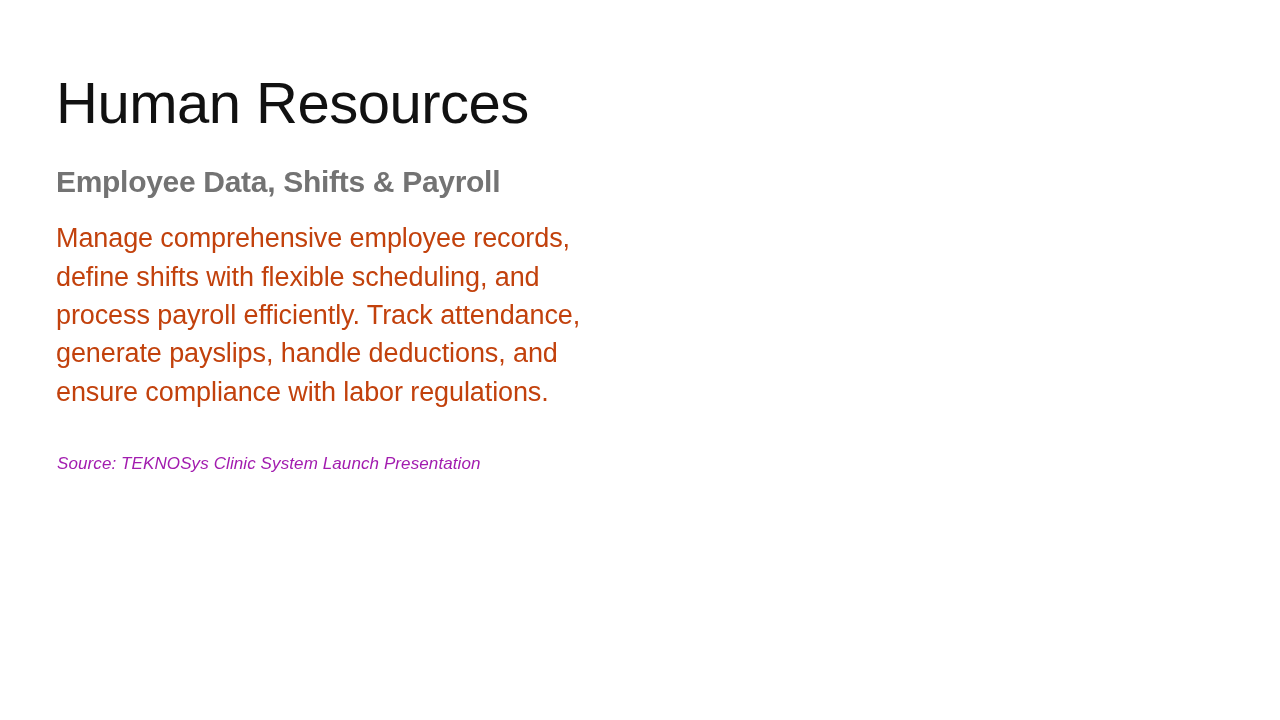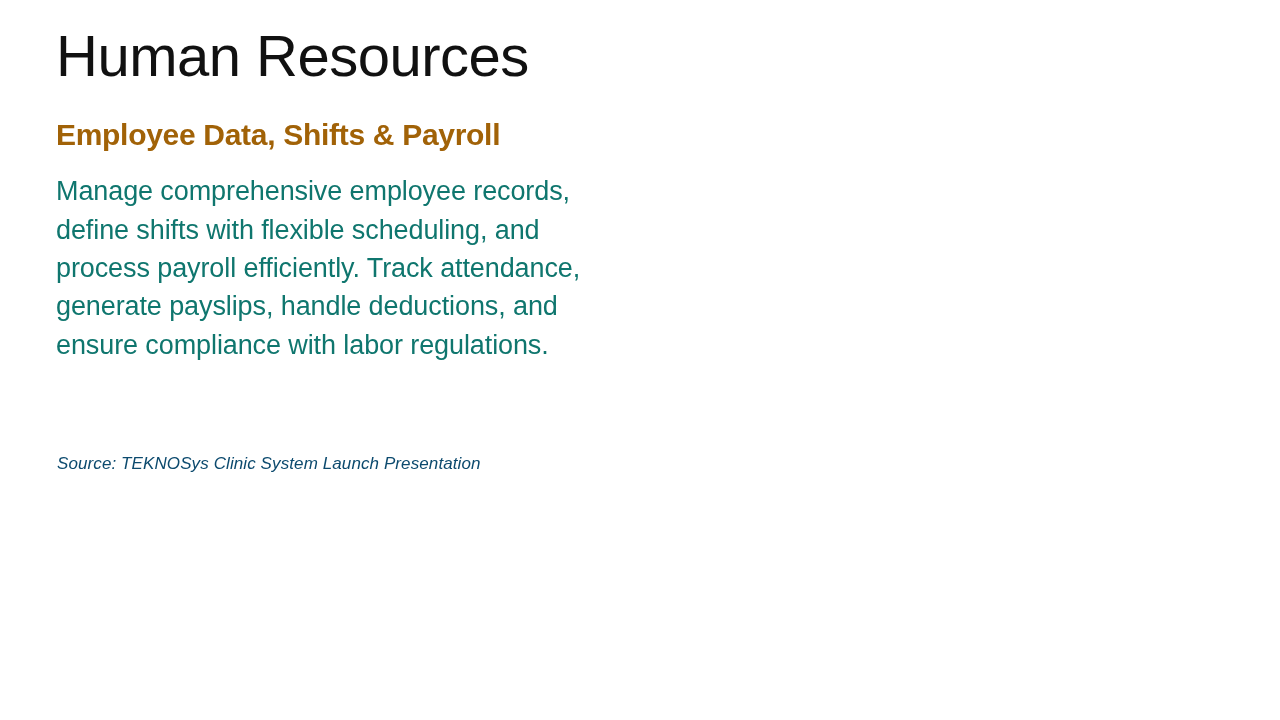"Human Resources" .slide { padding: 24px 56px 0 56px -> 71px 56px 0 56px }
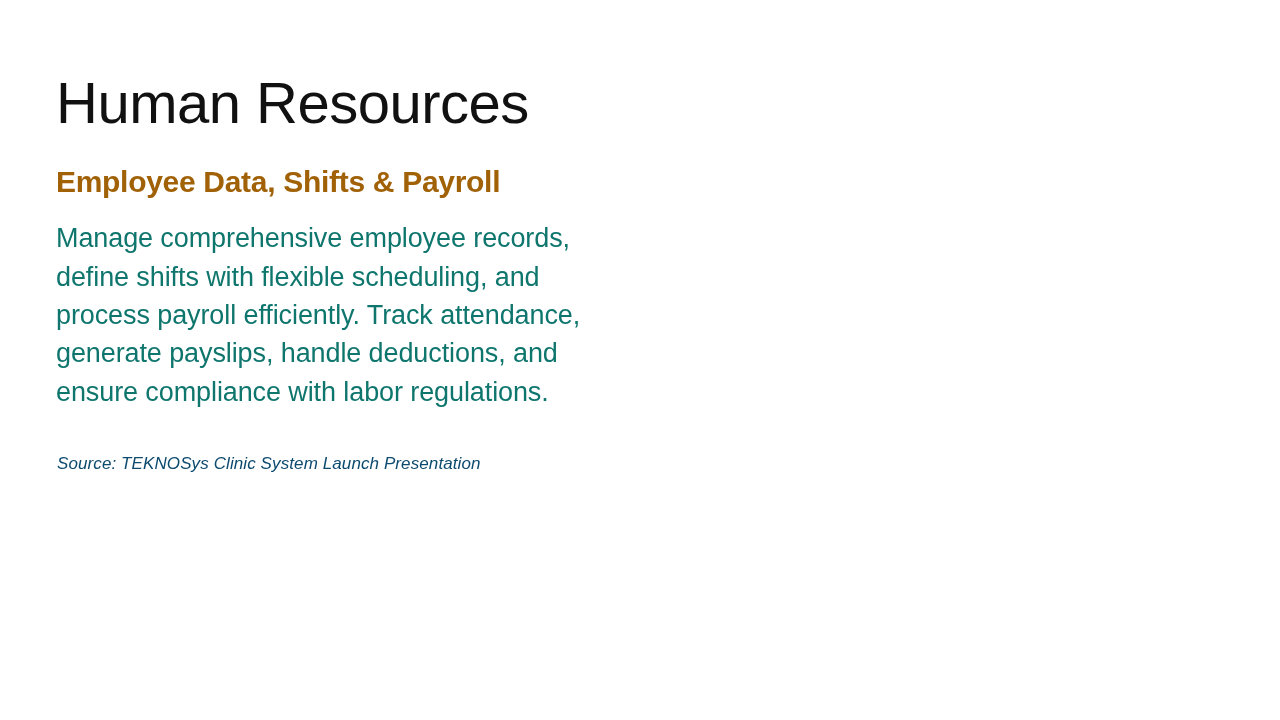"Employee Data, Shifts & Payroll" .column-heading { color: #a16207 -> #737373 }
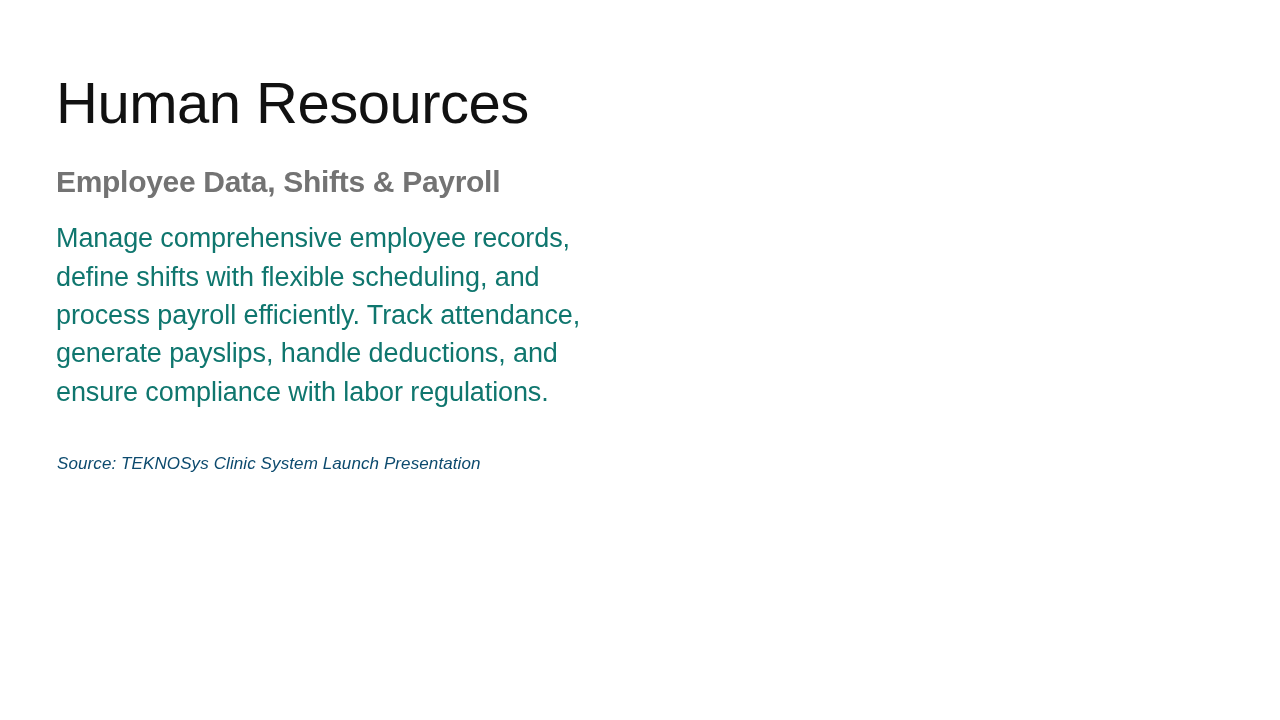"Manage comprehensive employee records," .column-body { color: #0f766e -> #c2410c }
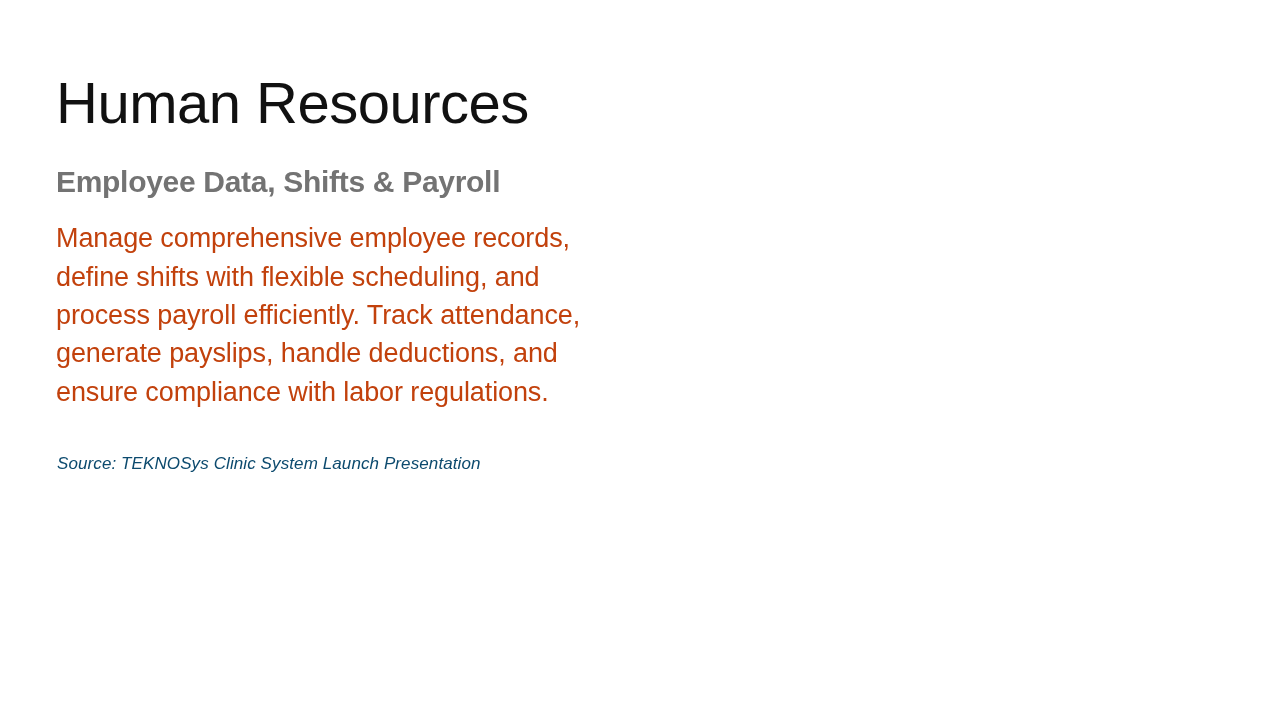"Source: TEKNOSys Clinic System Launch" .source-note { color: #0c4a6e -> #a21caf }
